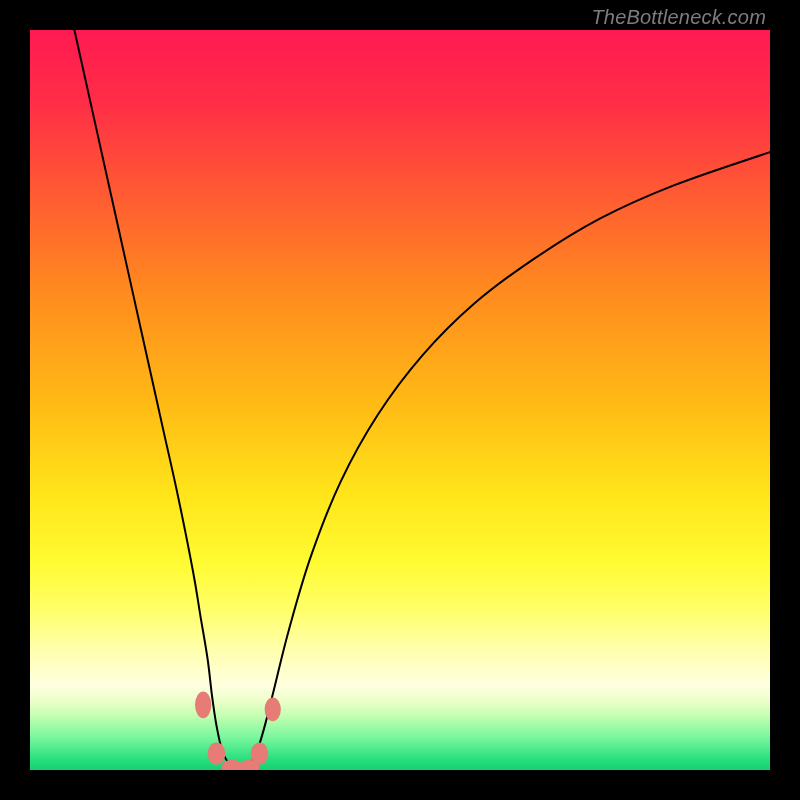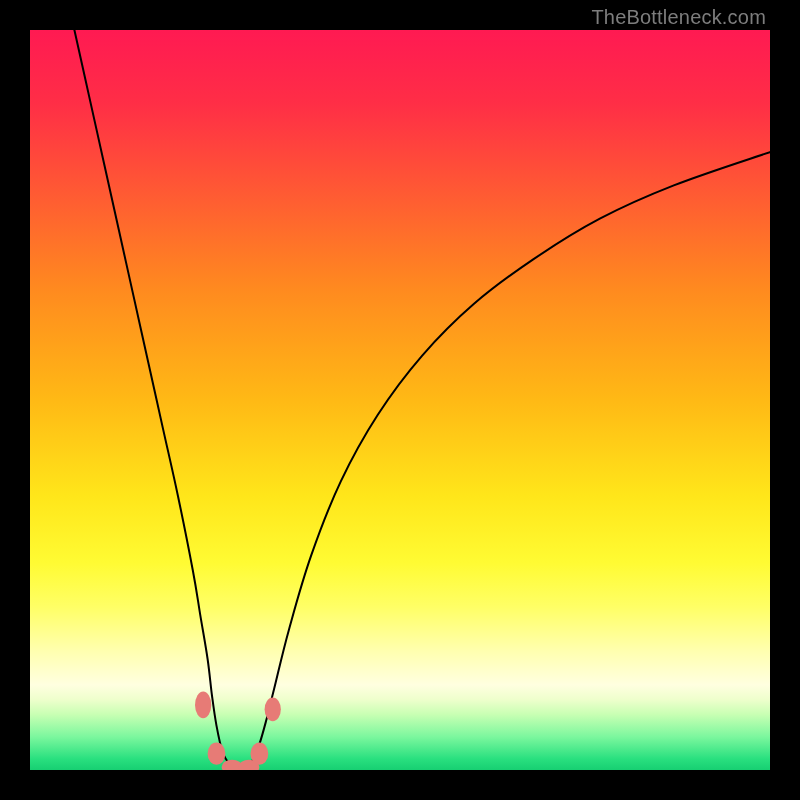"TheBottleneck.com" .frame { font-style: none -> italic }
